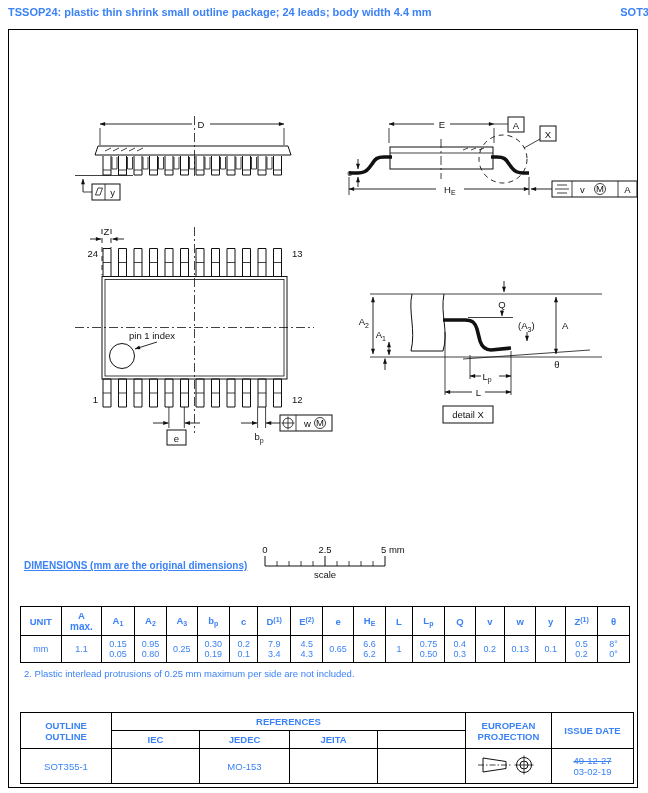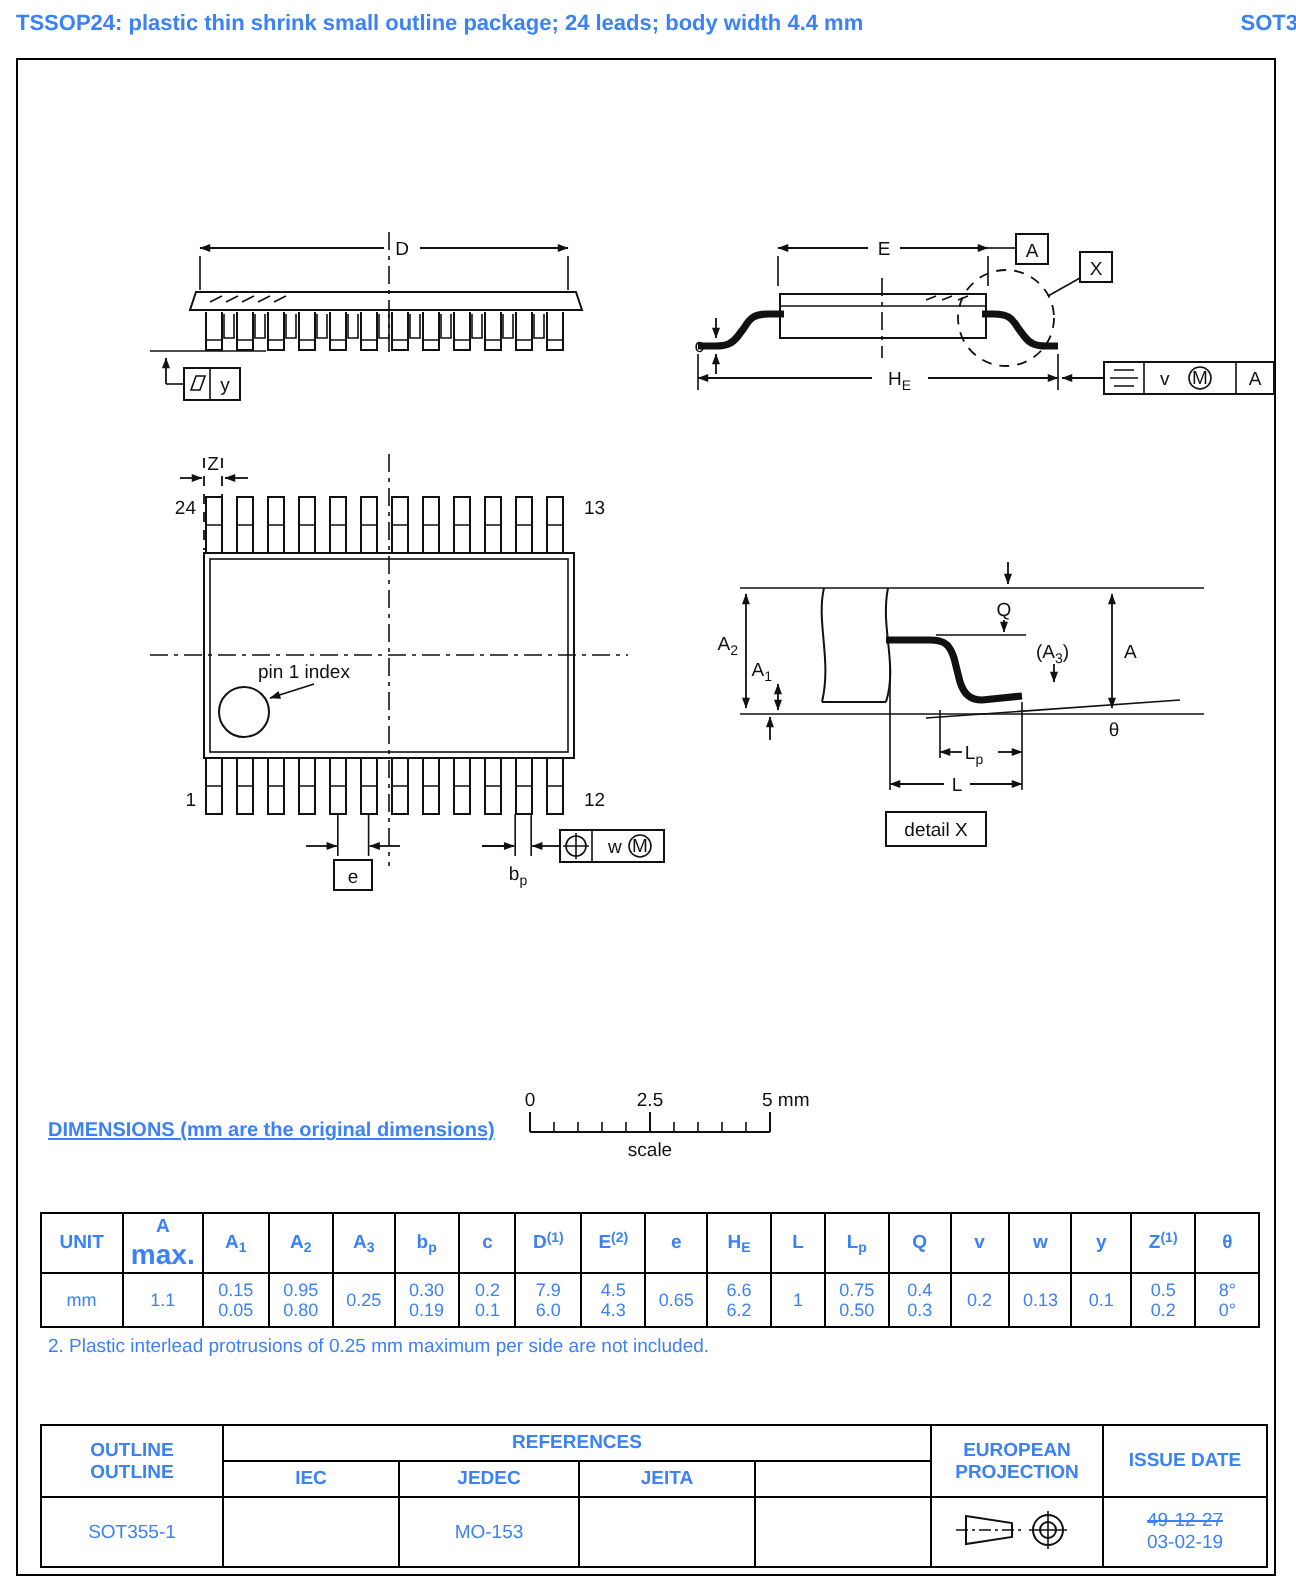"max." .hsub { font-size: 14px -> 10px }
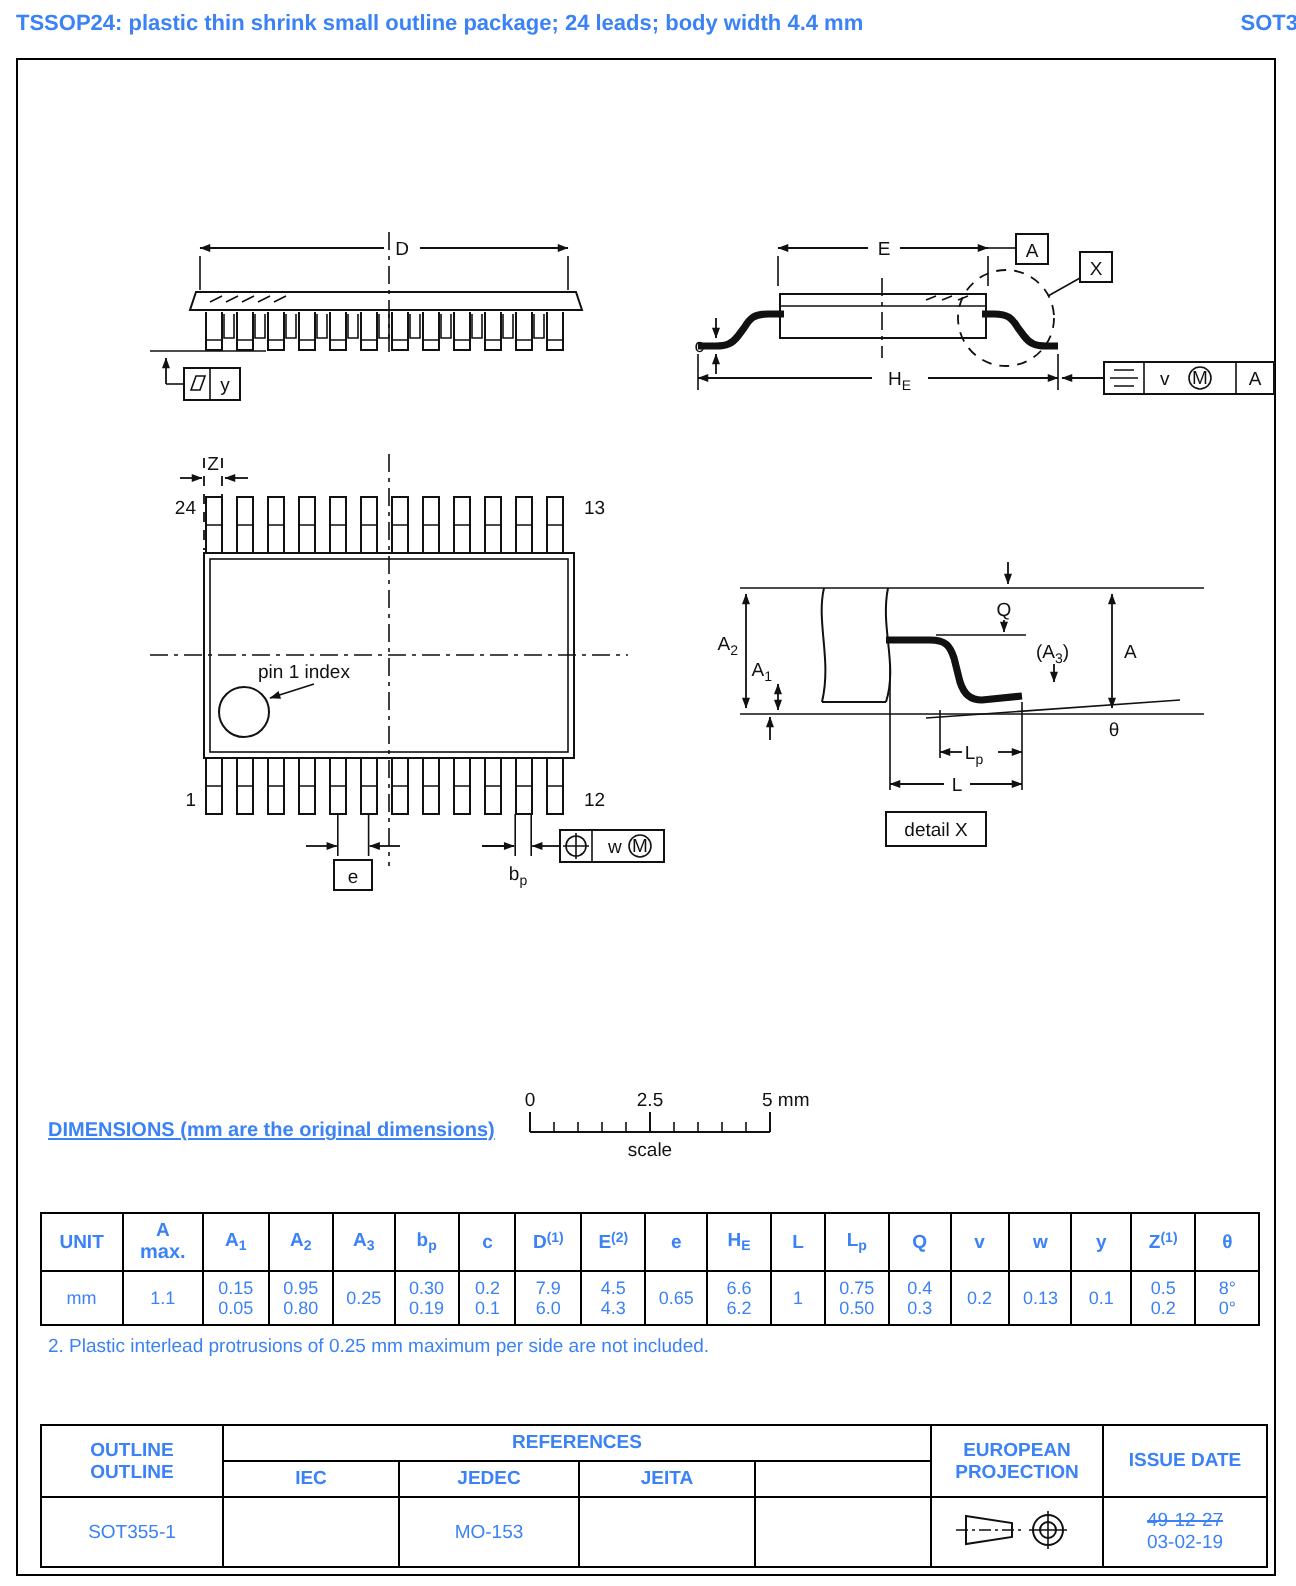"6.0" div { text: 6.0 -> 3.4 }
